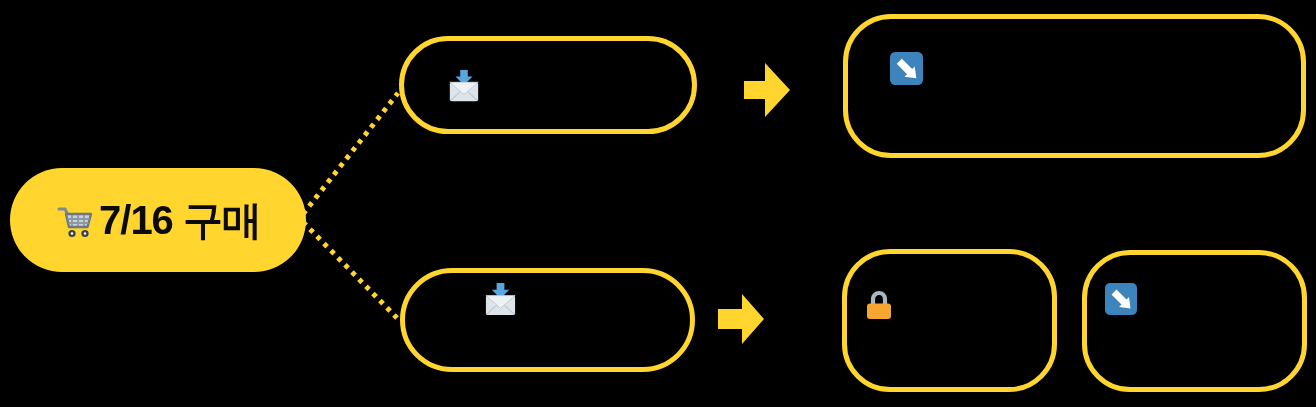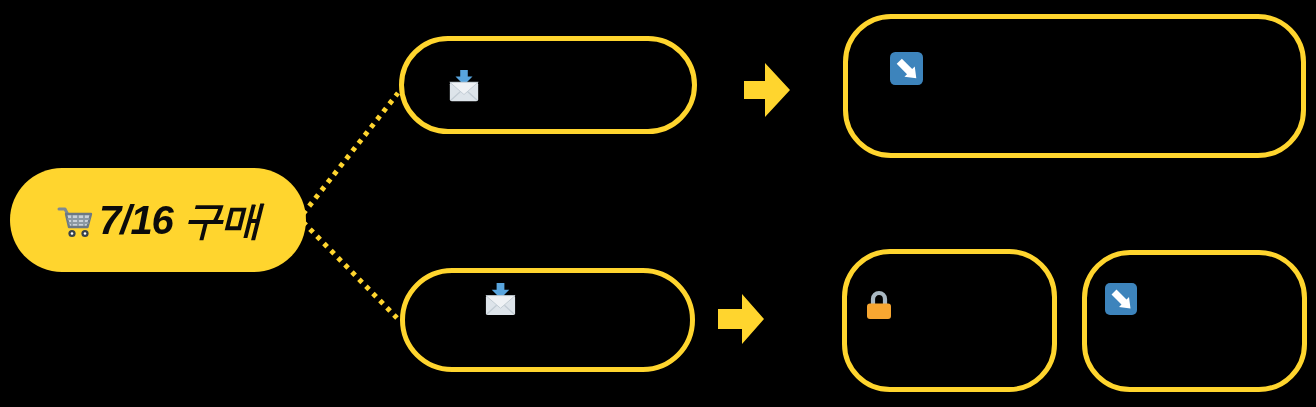"7/16 구매" .node--filled { font-style: italic -> none }
